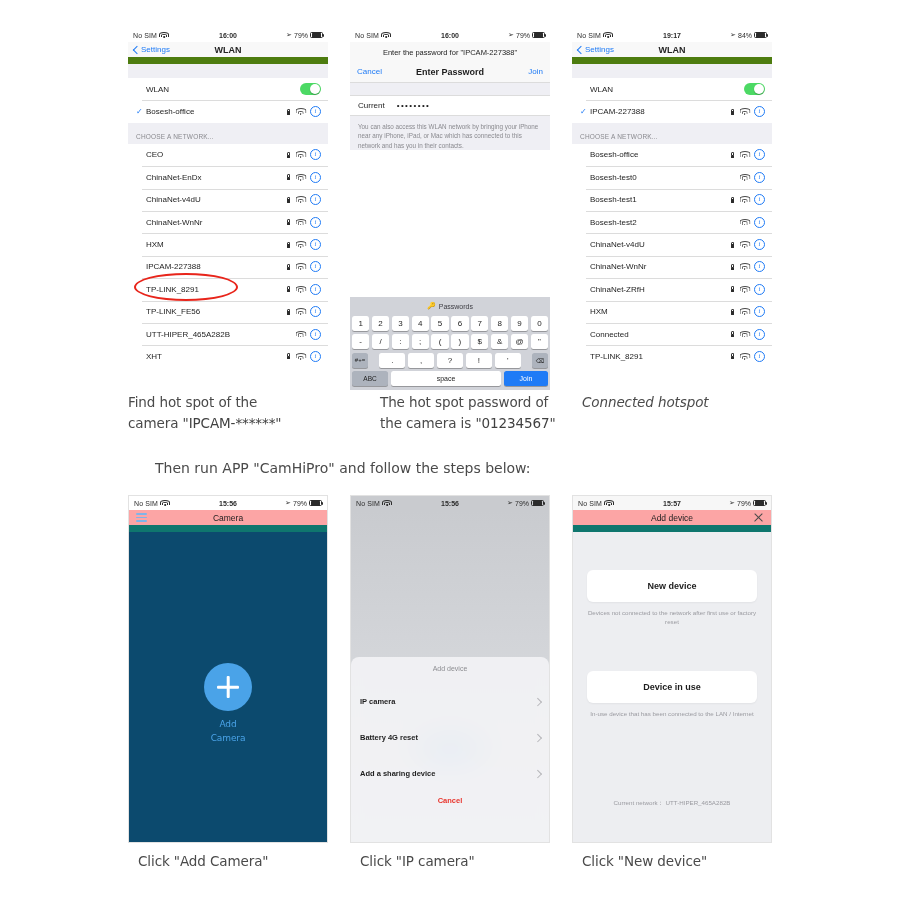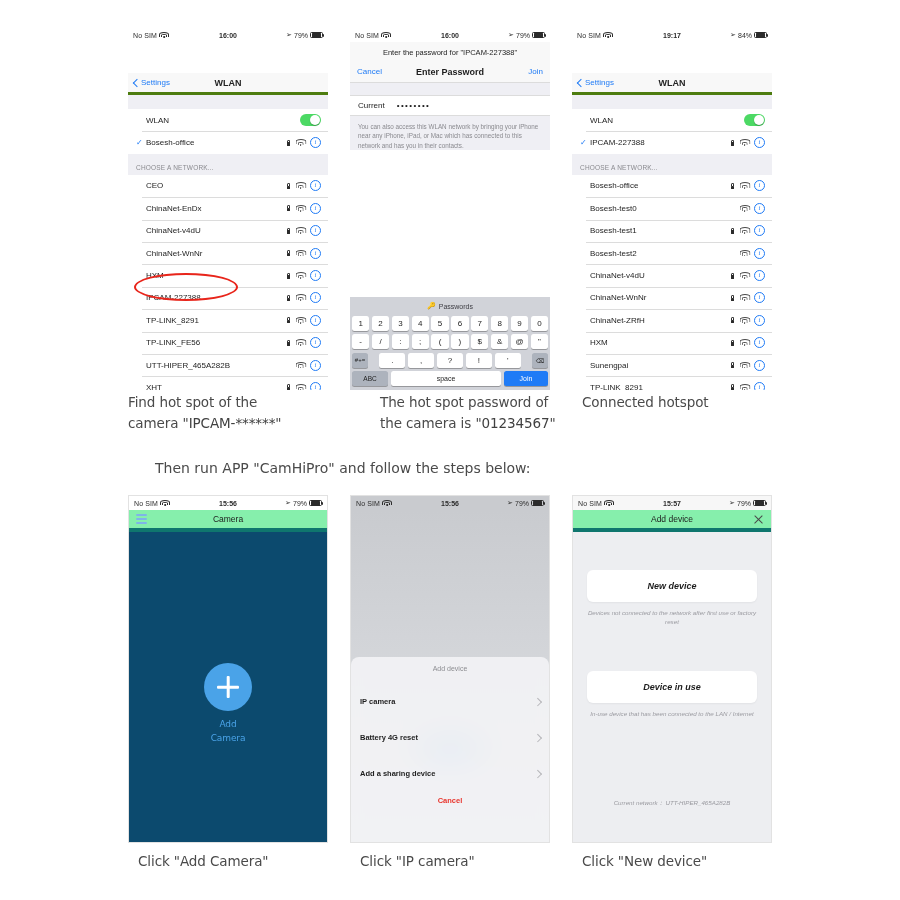"Settings" .navbar { border-bottom: 3px solid #4d7c0f -> 7px solid #4d7c0f; margin-top: 31px -> none }
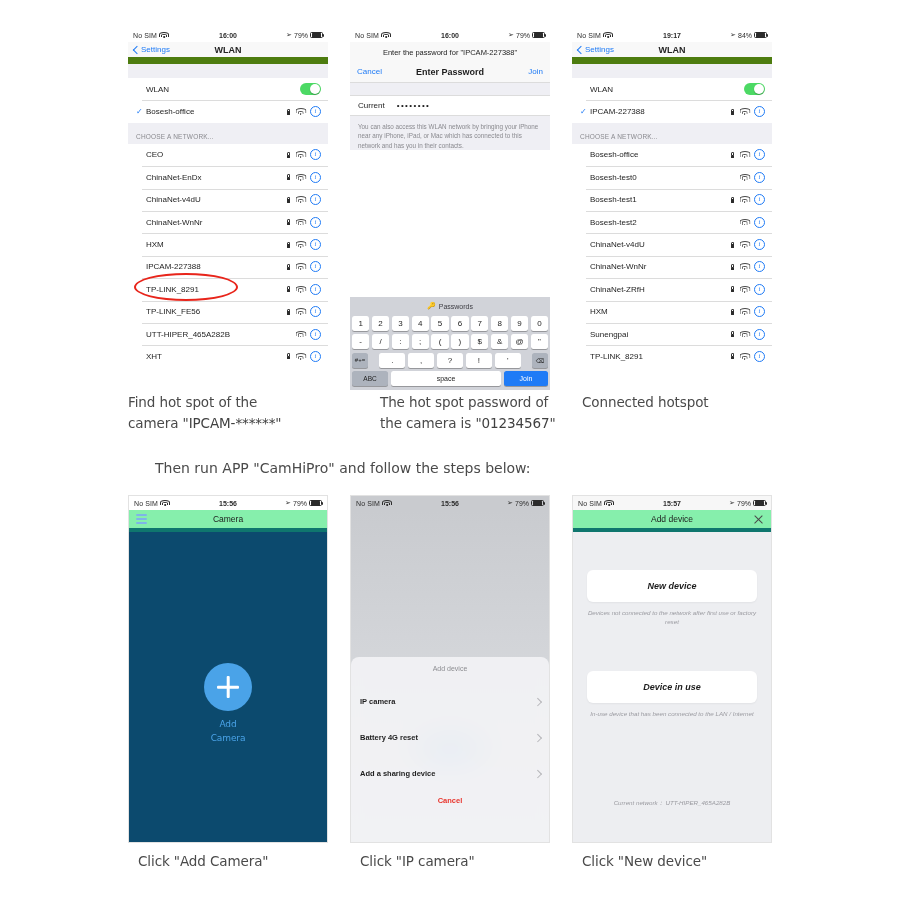"Sunengpai" span.nm { text: Sunengpai -> Connected }
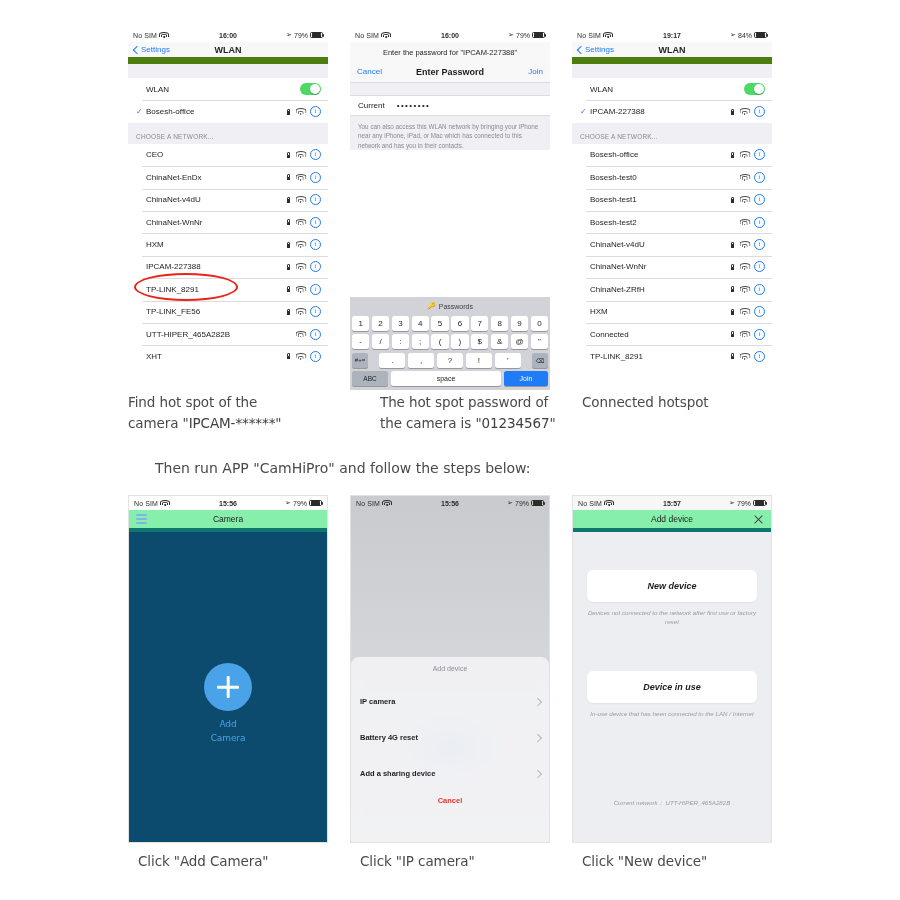"Connected hotspot" div.cap { font-style: none -> italic }
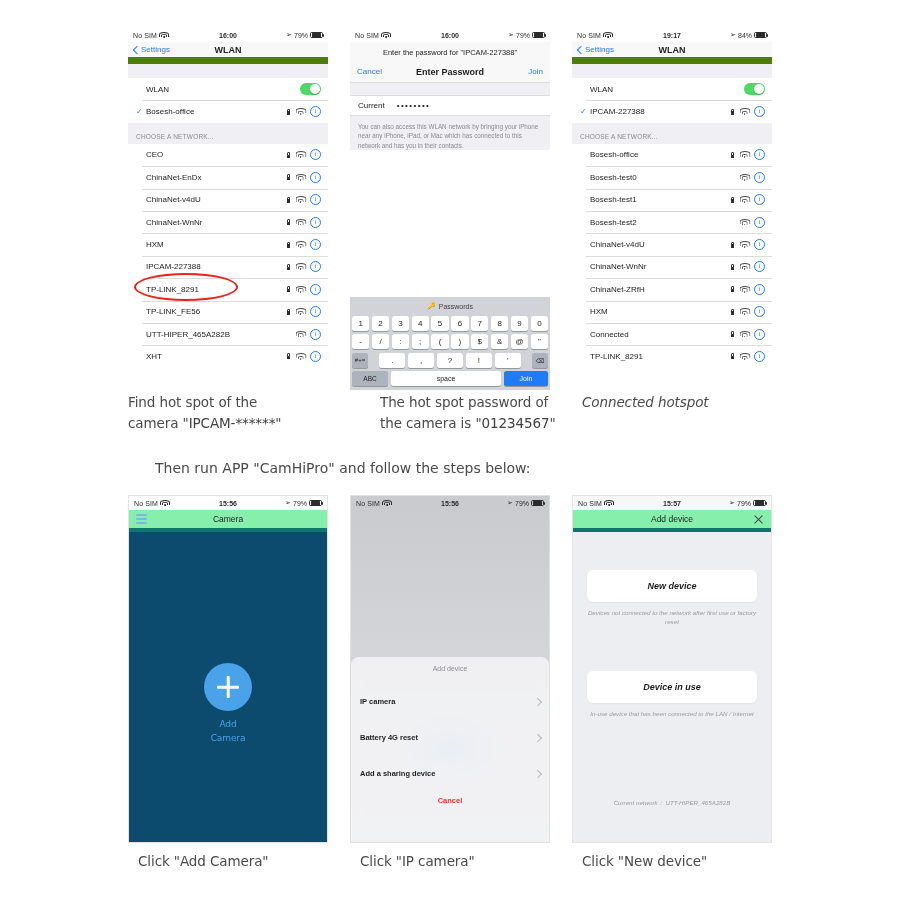"Camera" .app-nav { background: #86efac -> #fca5a5; border-bottom: 4px solid #0f766e -> 7px solid #0f766e }
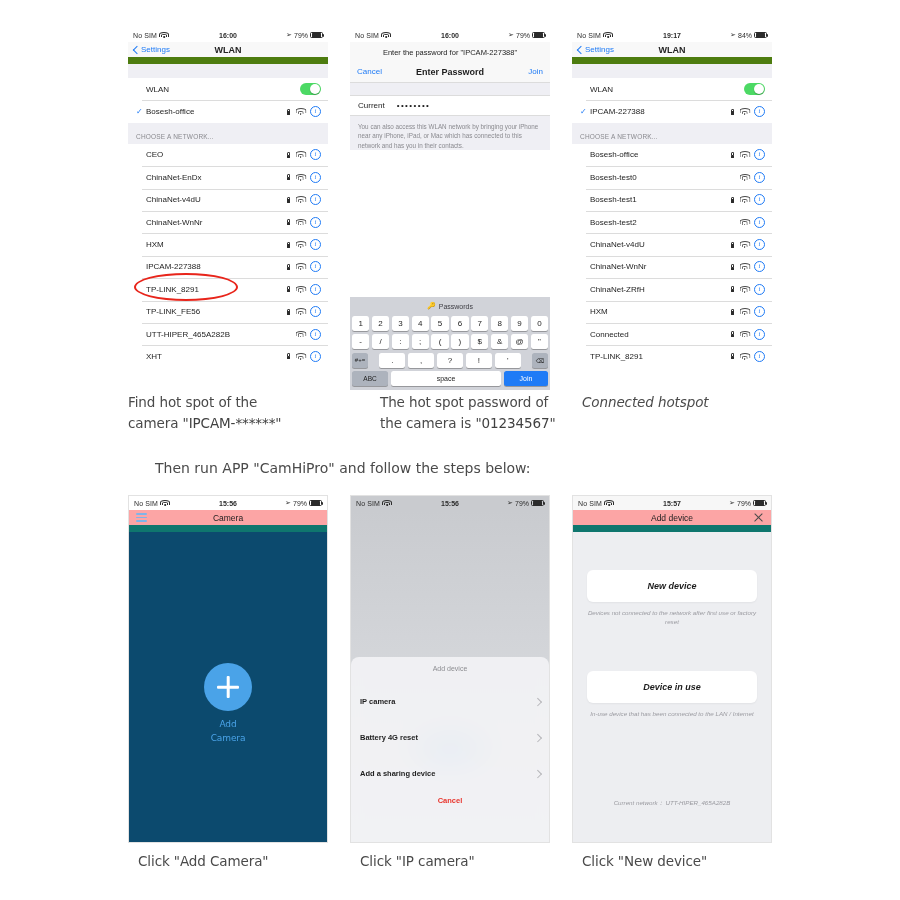"New device" .ad-body { font-style: italic -> none }
